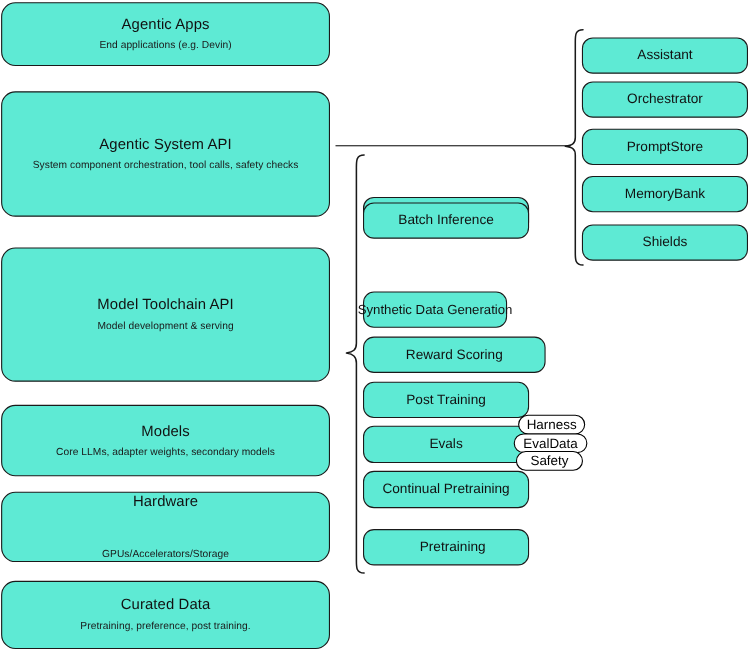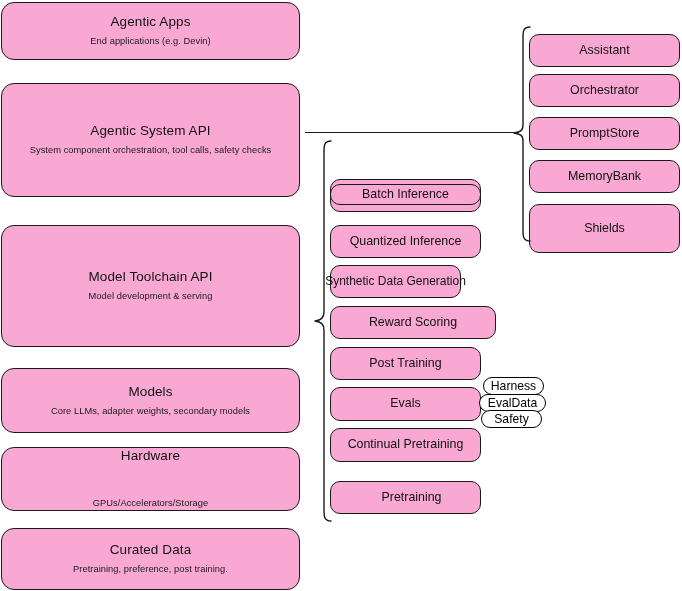"Agentic Apps" .box { background: #f9a8d4 -> #5eead4 }
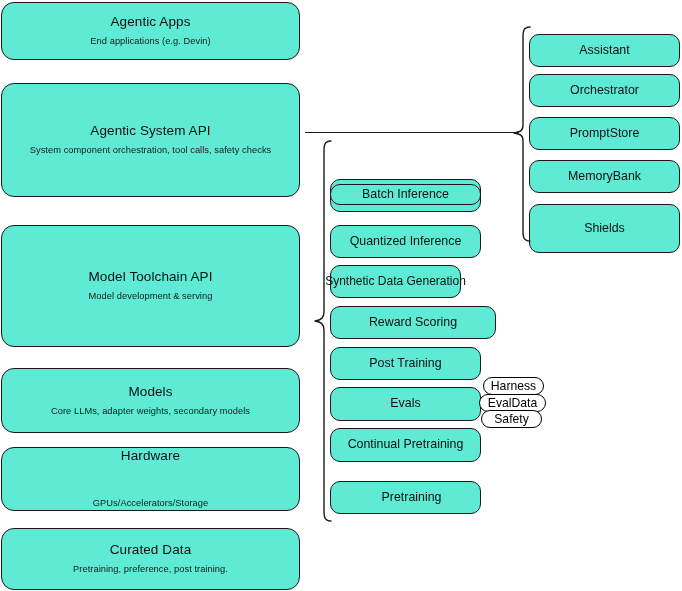"Batch Inference" div.box { height: 21px -> 33px }
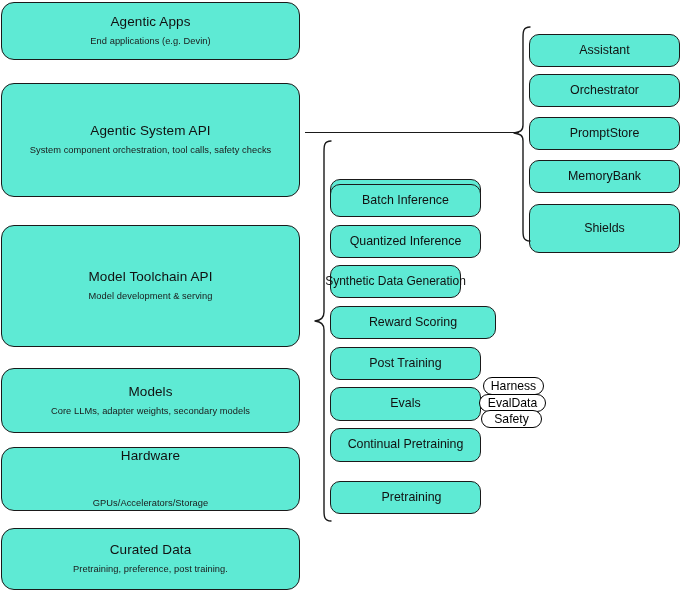"Shields" div.box { height: 49px -> 33px }
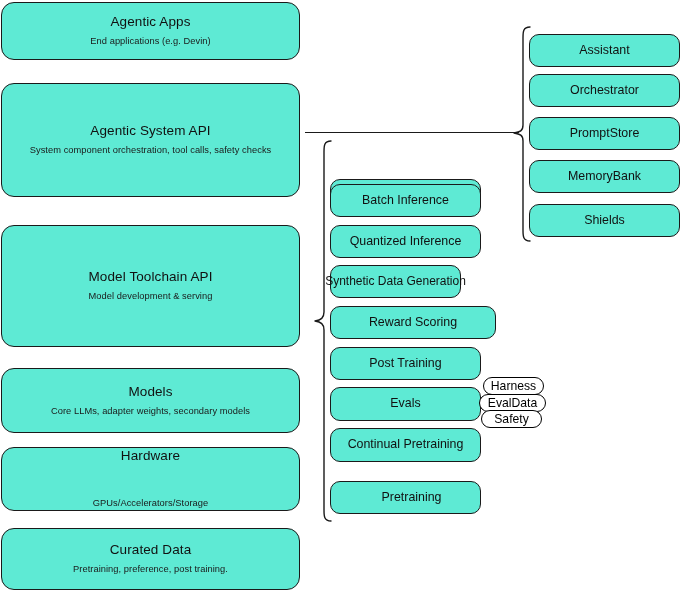"Quantized Inference" div.box { html: <div> <div>Quantized Inference</div> </div> -> none }
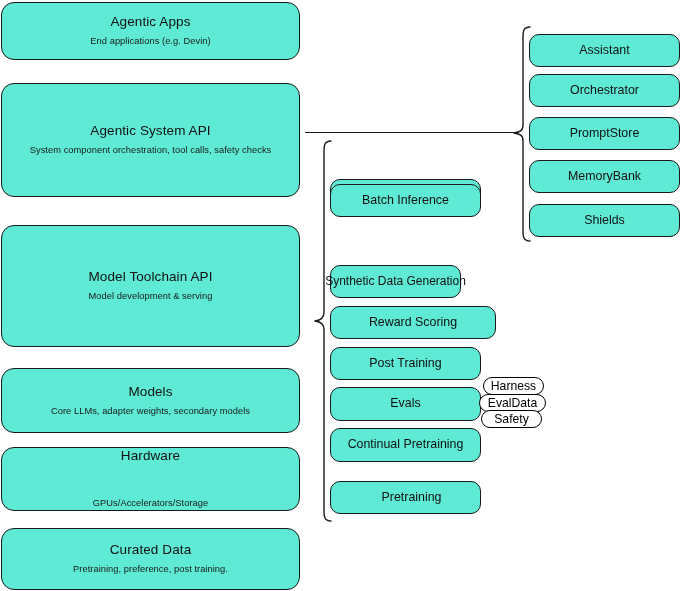"Harness" .pill { margin-left: 12px -> none }
